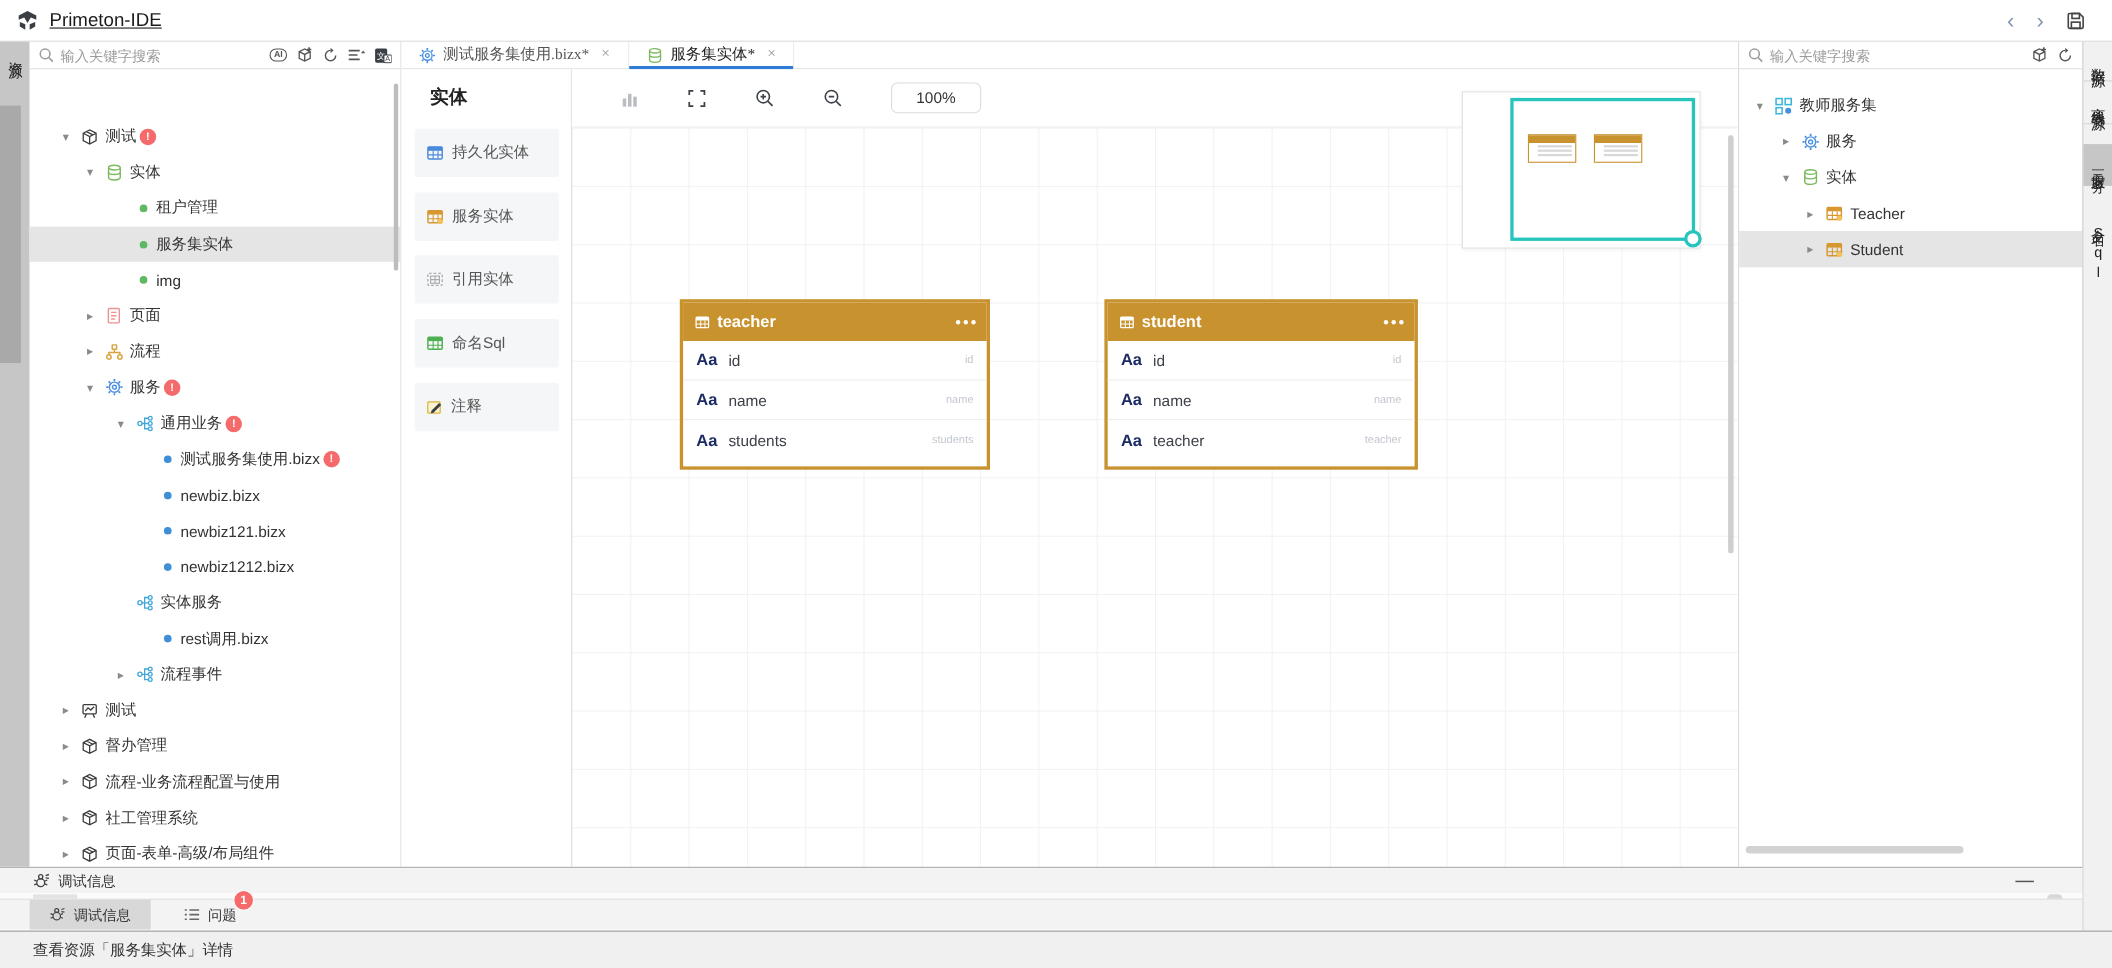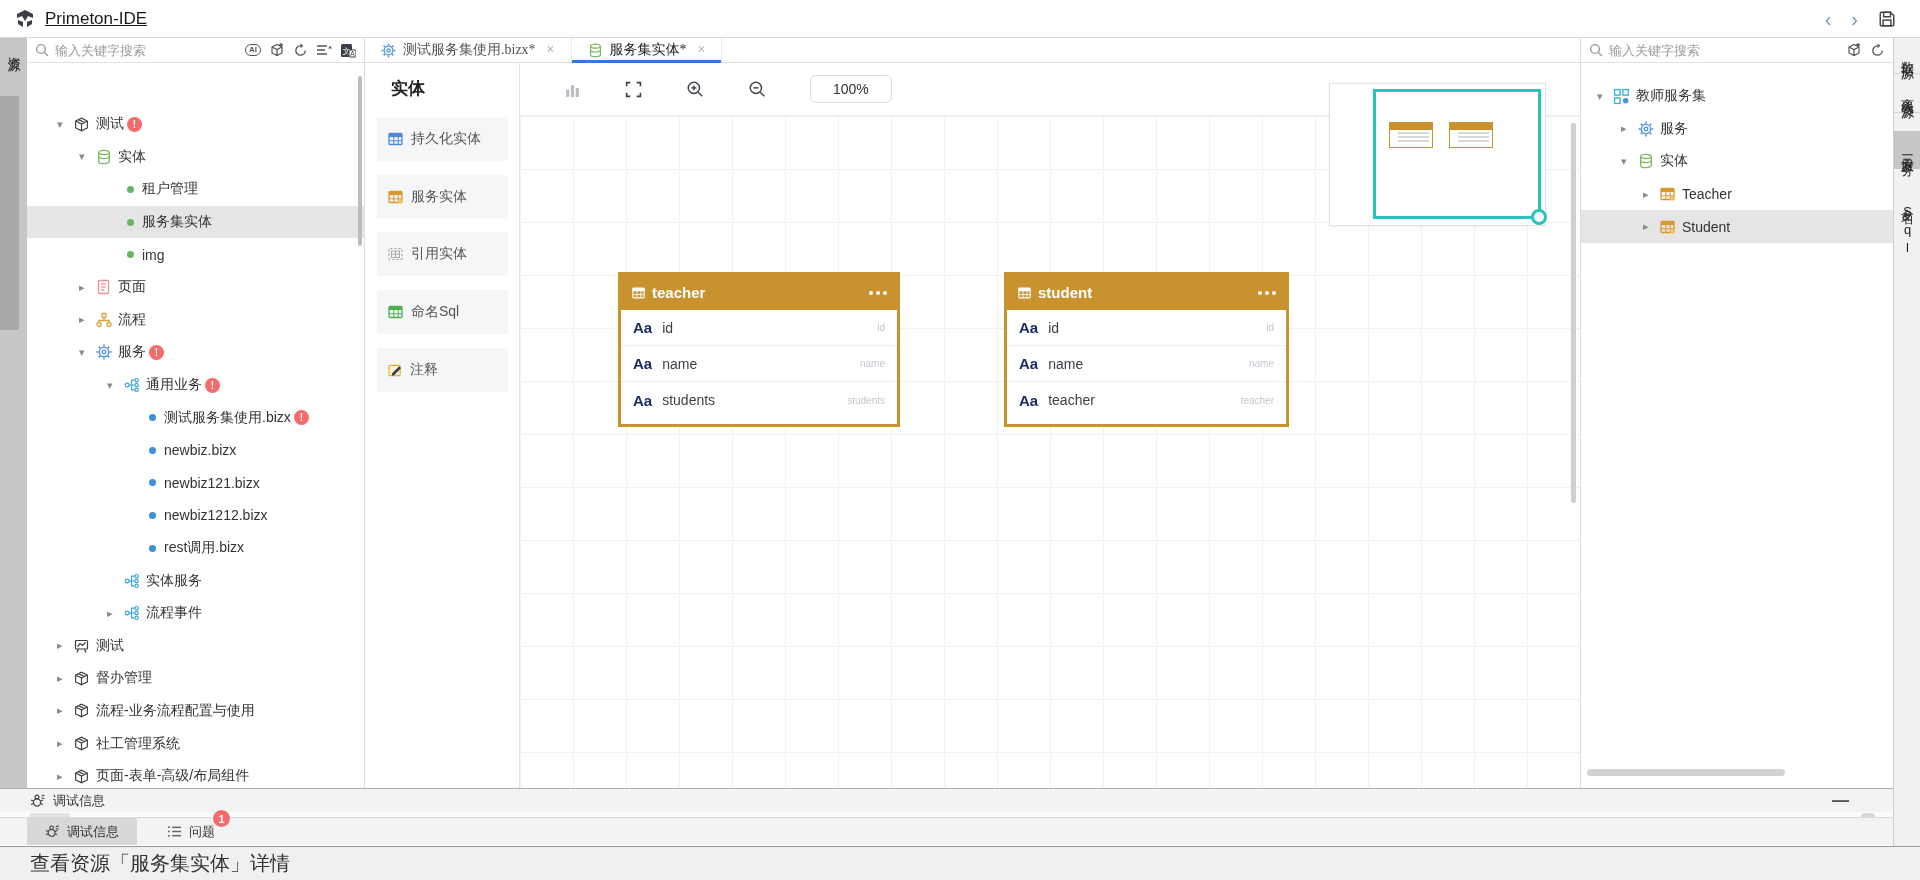"rest调用.bizx" div.trow { order: before "实体服务" -> after "实体服务" }
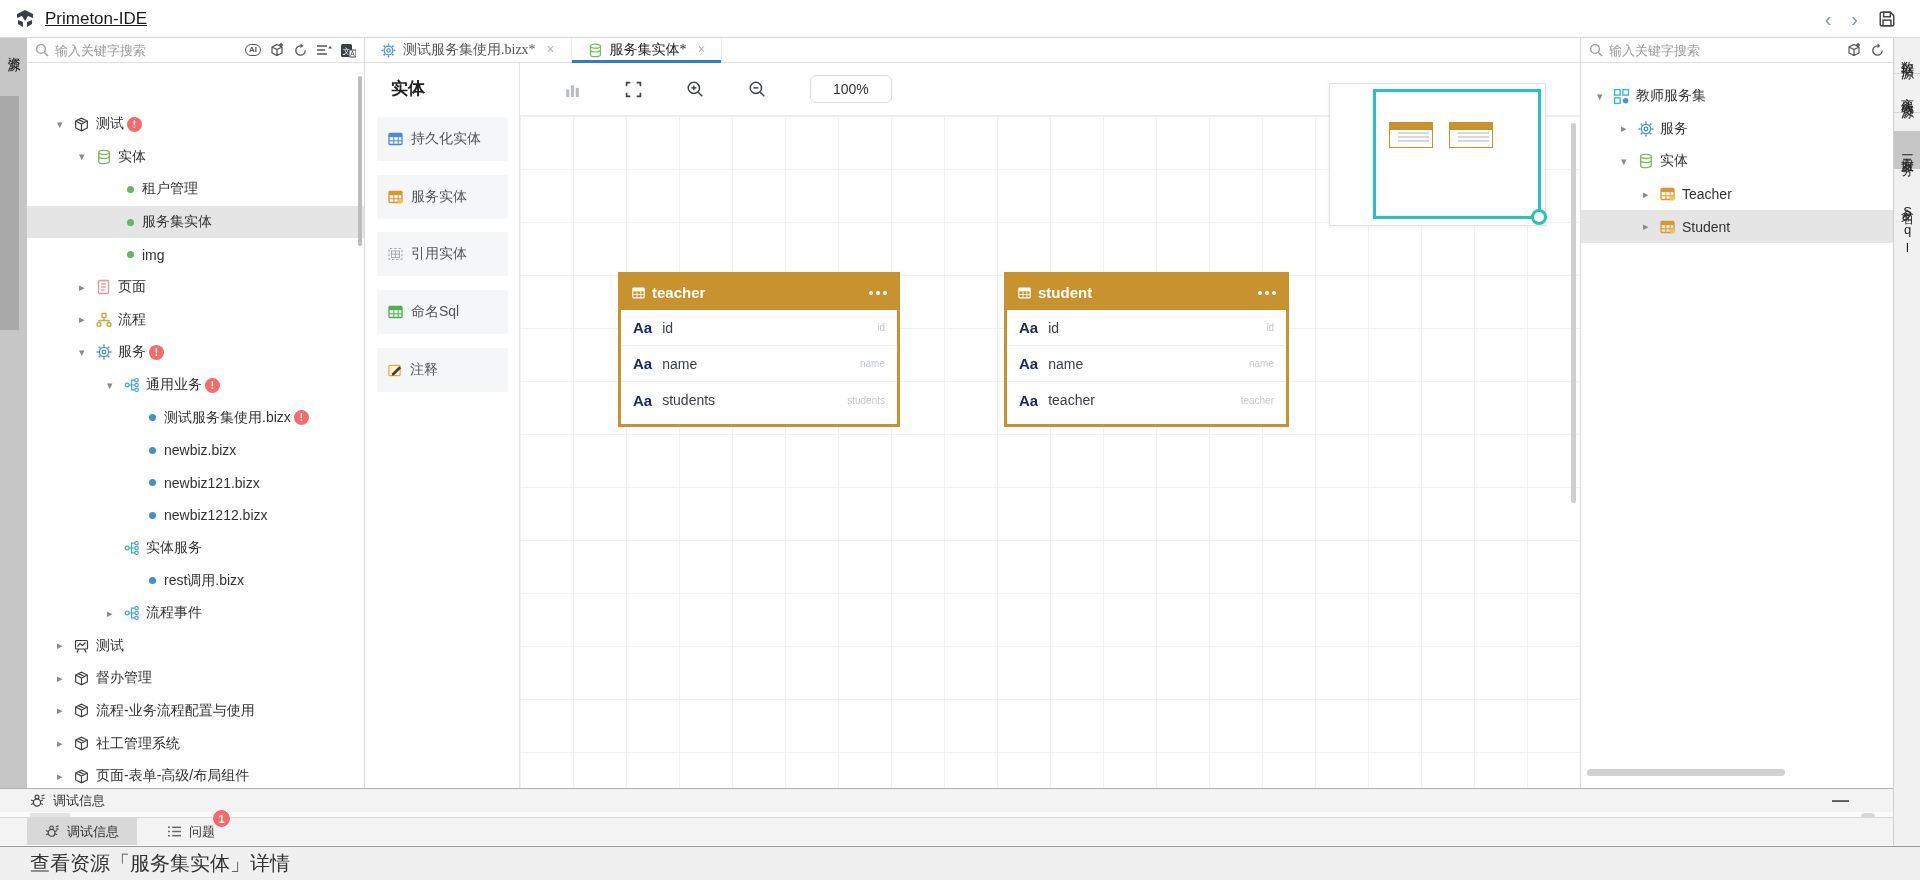"查看资源「服务集实体」详情" #statusbar .stext { font-size: 20px -> 14px }
